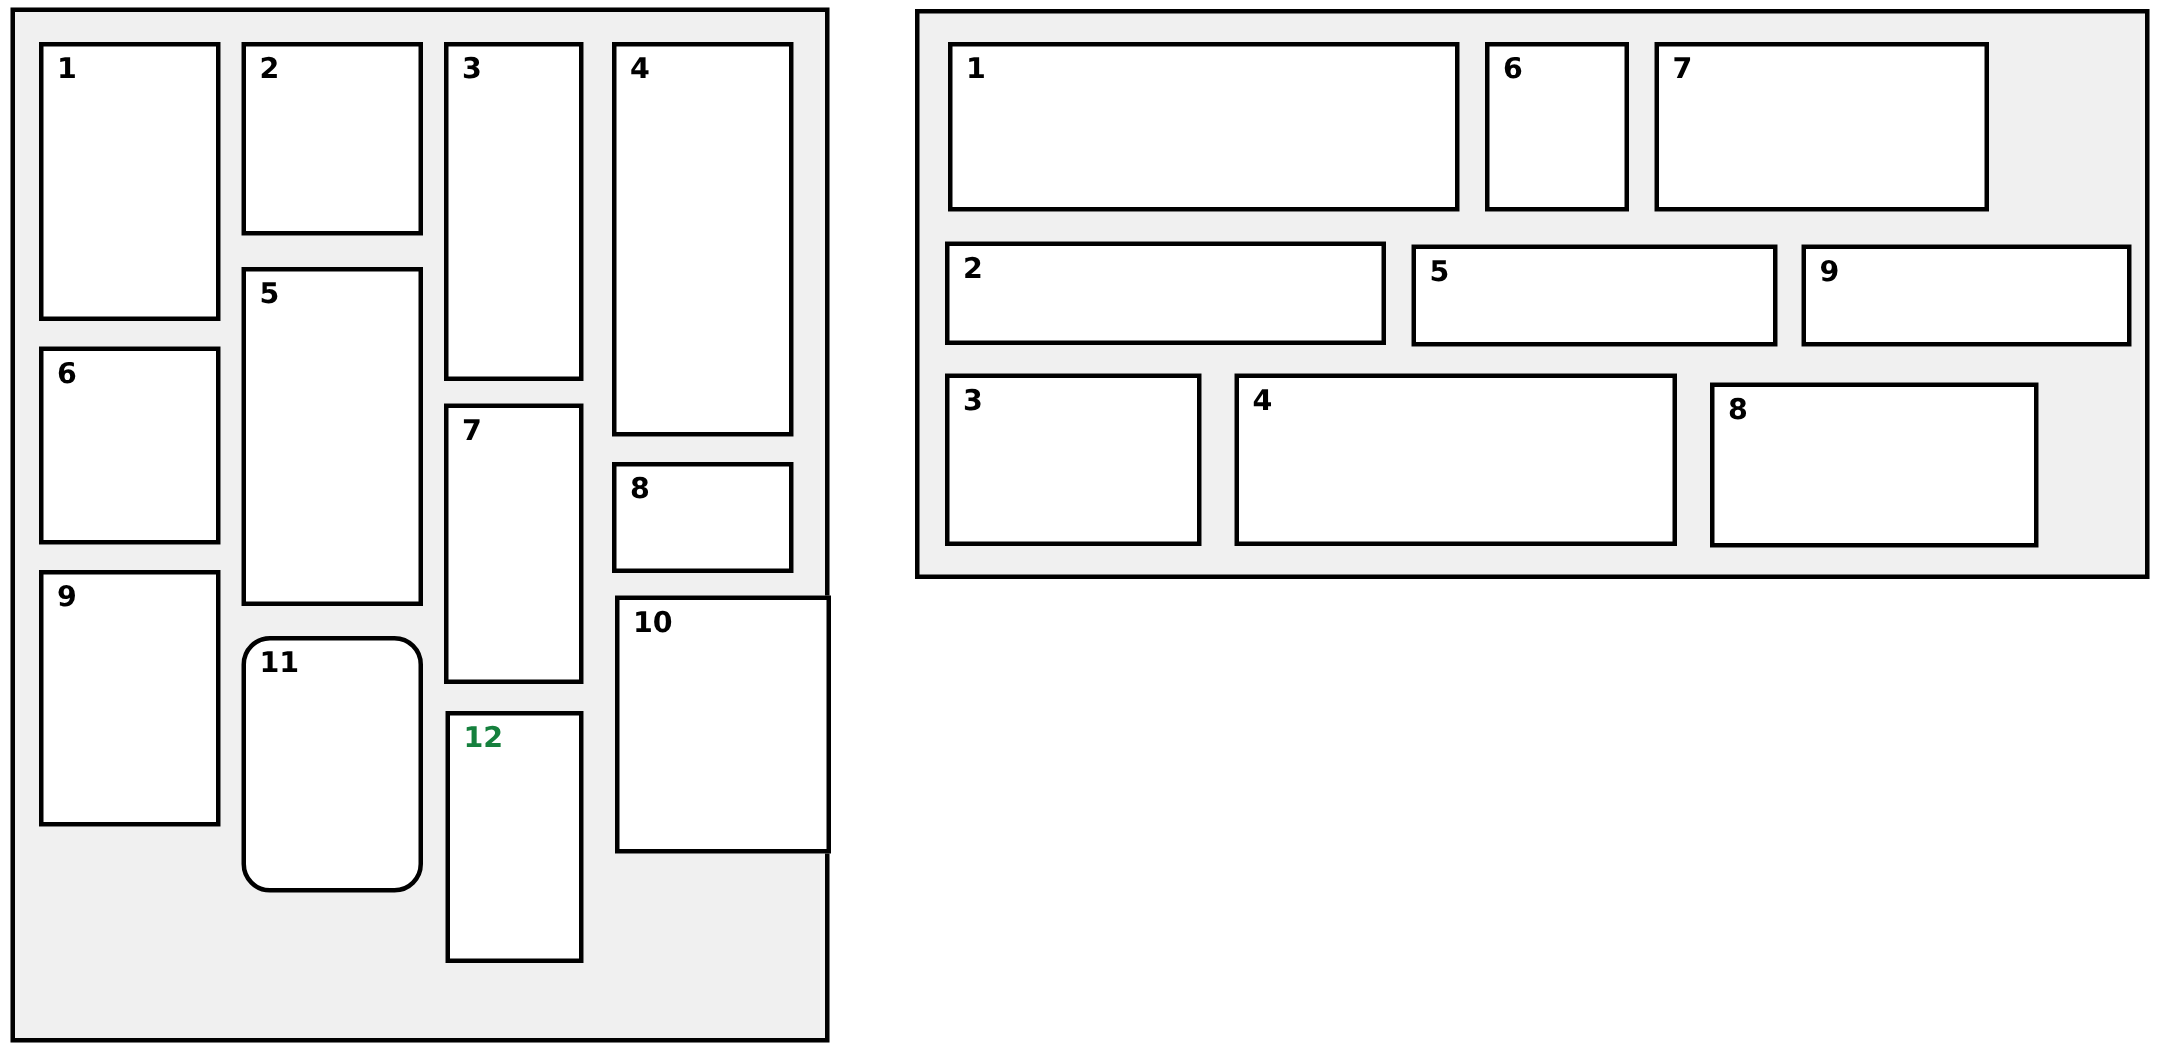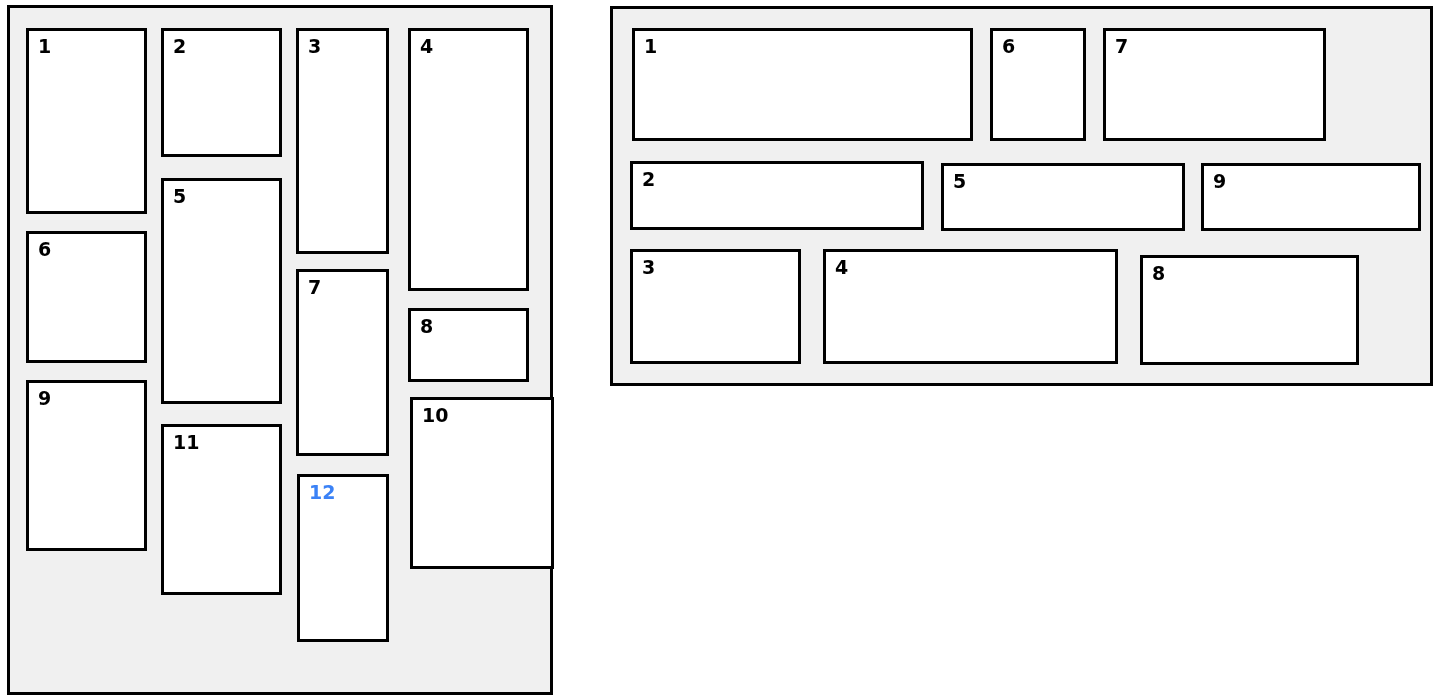"11" div.box { border-radius: none -> 19px }
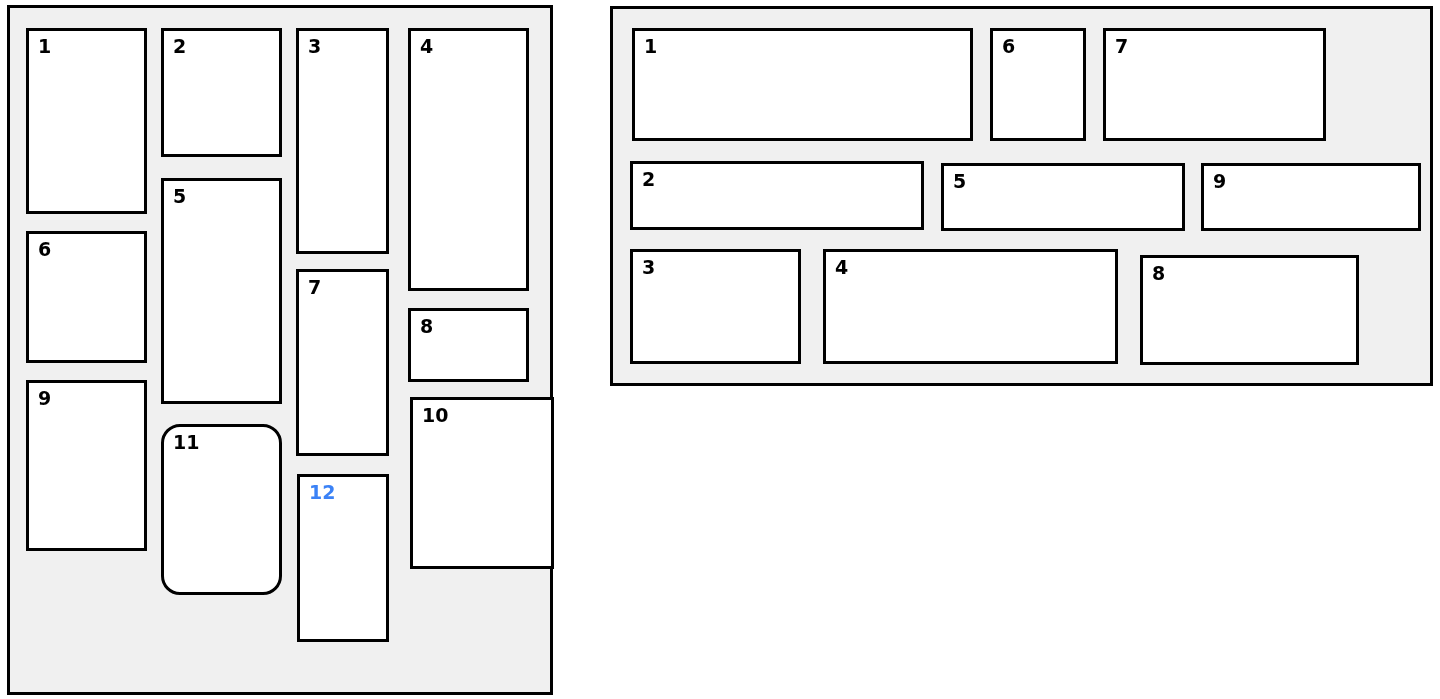"12" span.box-label { color: #3b82f6 -> #15803d }
